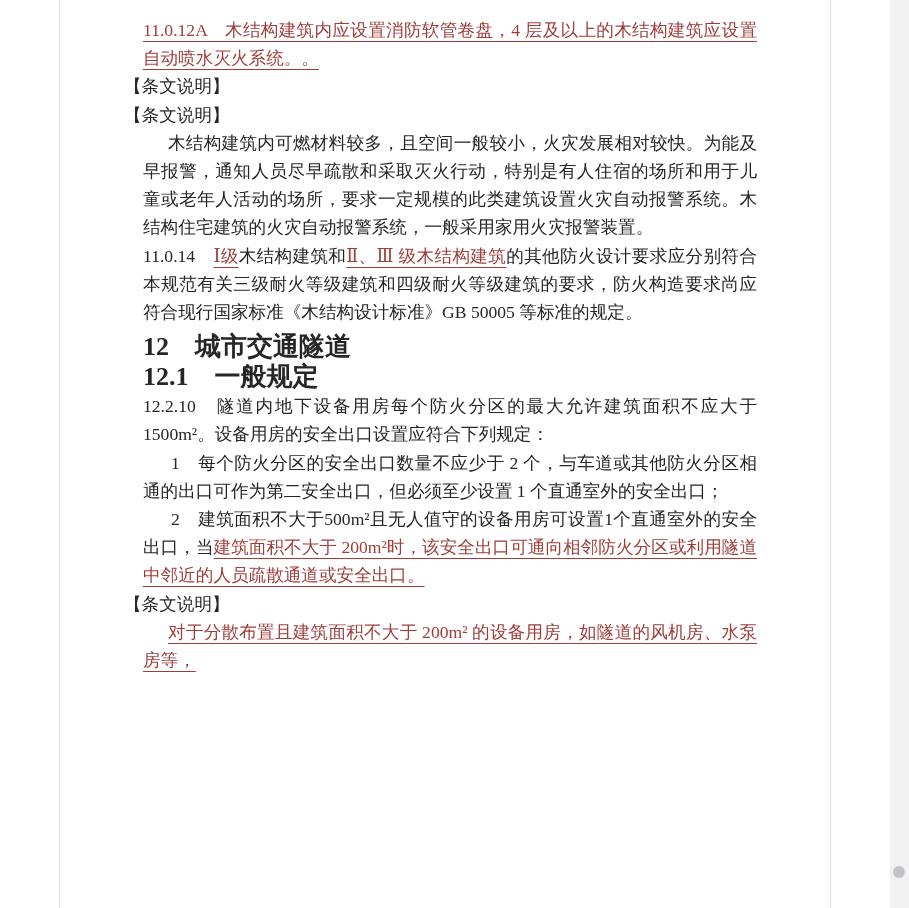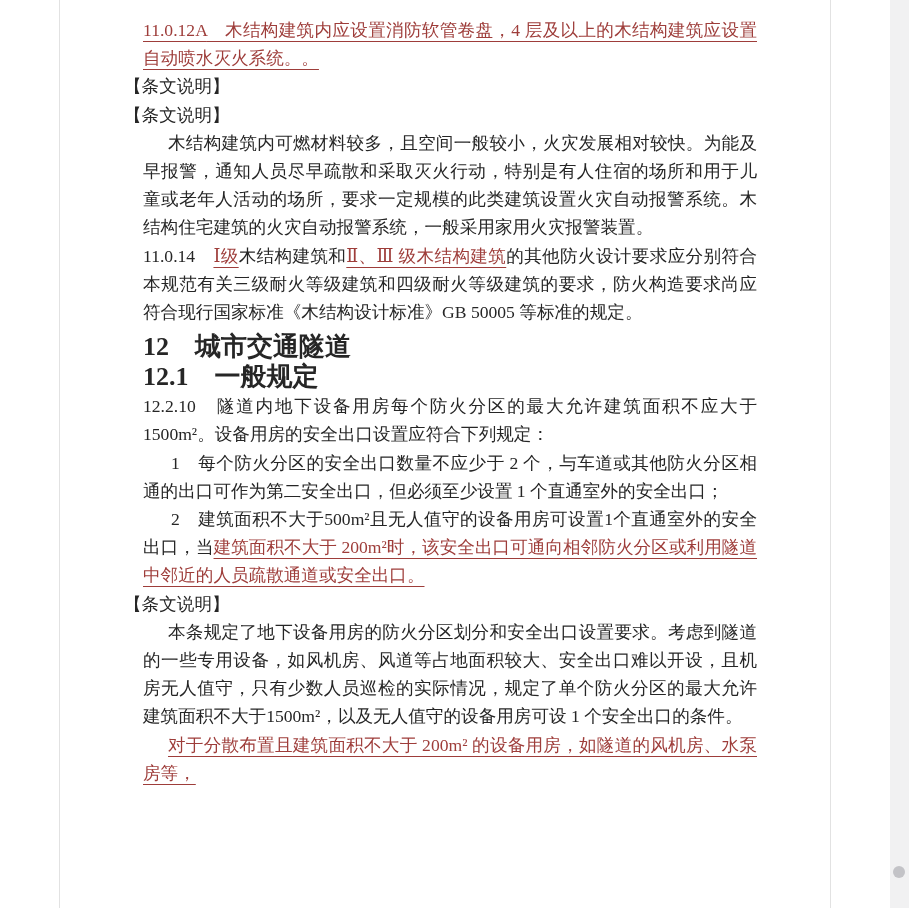"本条规定了地下设备用房的防火分区划分和安全出口设置要求。考虑到隧道的一些专用设备" div.para { html: <div><span>本条规定了地下设备用房的防火分区划分和安全出口设置要求。考虑到隧道的一些专用设备，如风机房、风道等占地面积较大、安全出口难以开设，且机房无人值守，只有少数人员巡检的实际情况，规定了单个防火分区的最大允许建筑面积不大于1500m²，以及无人值守的设备用房可设 1 个安全出口的条件。</span></div> -> none }
